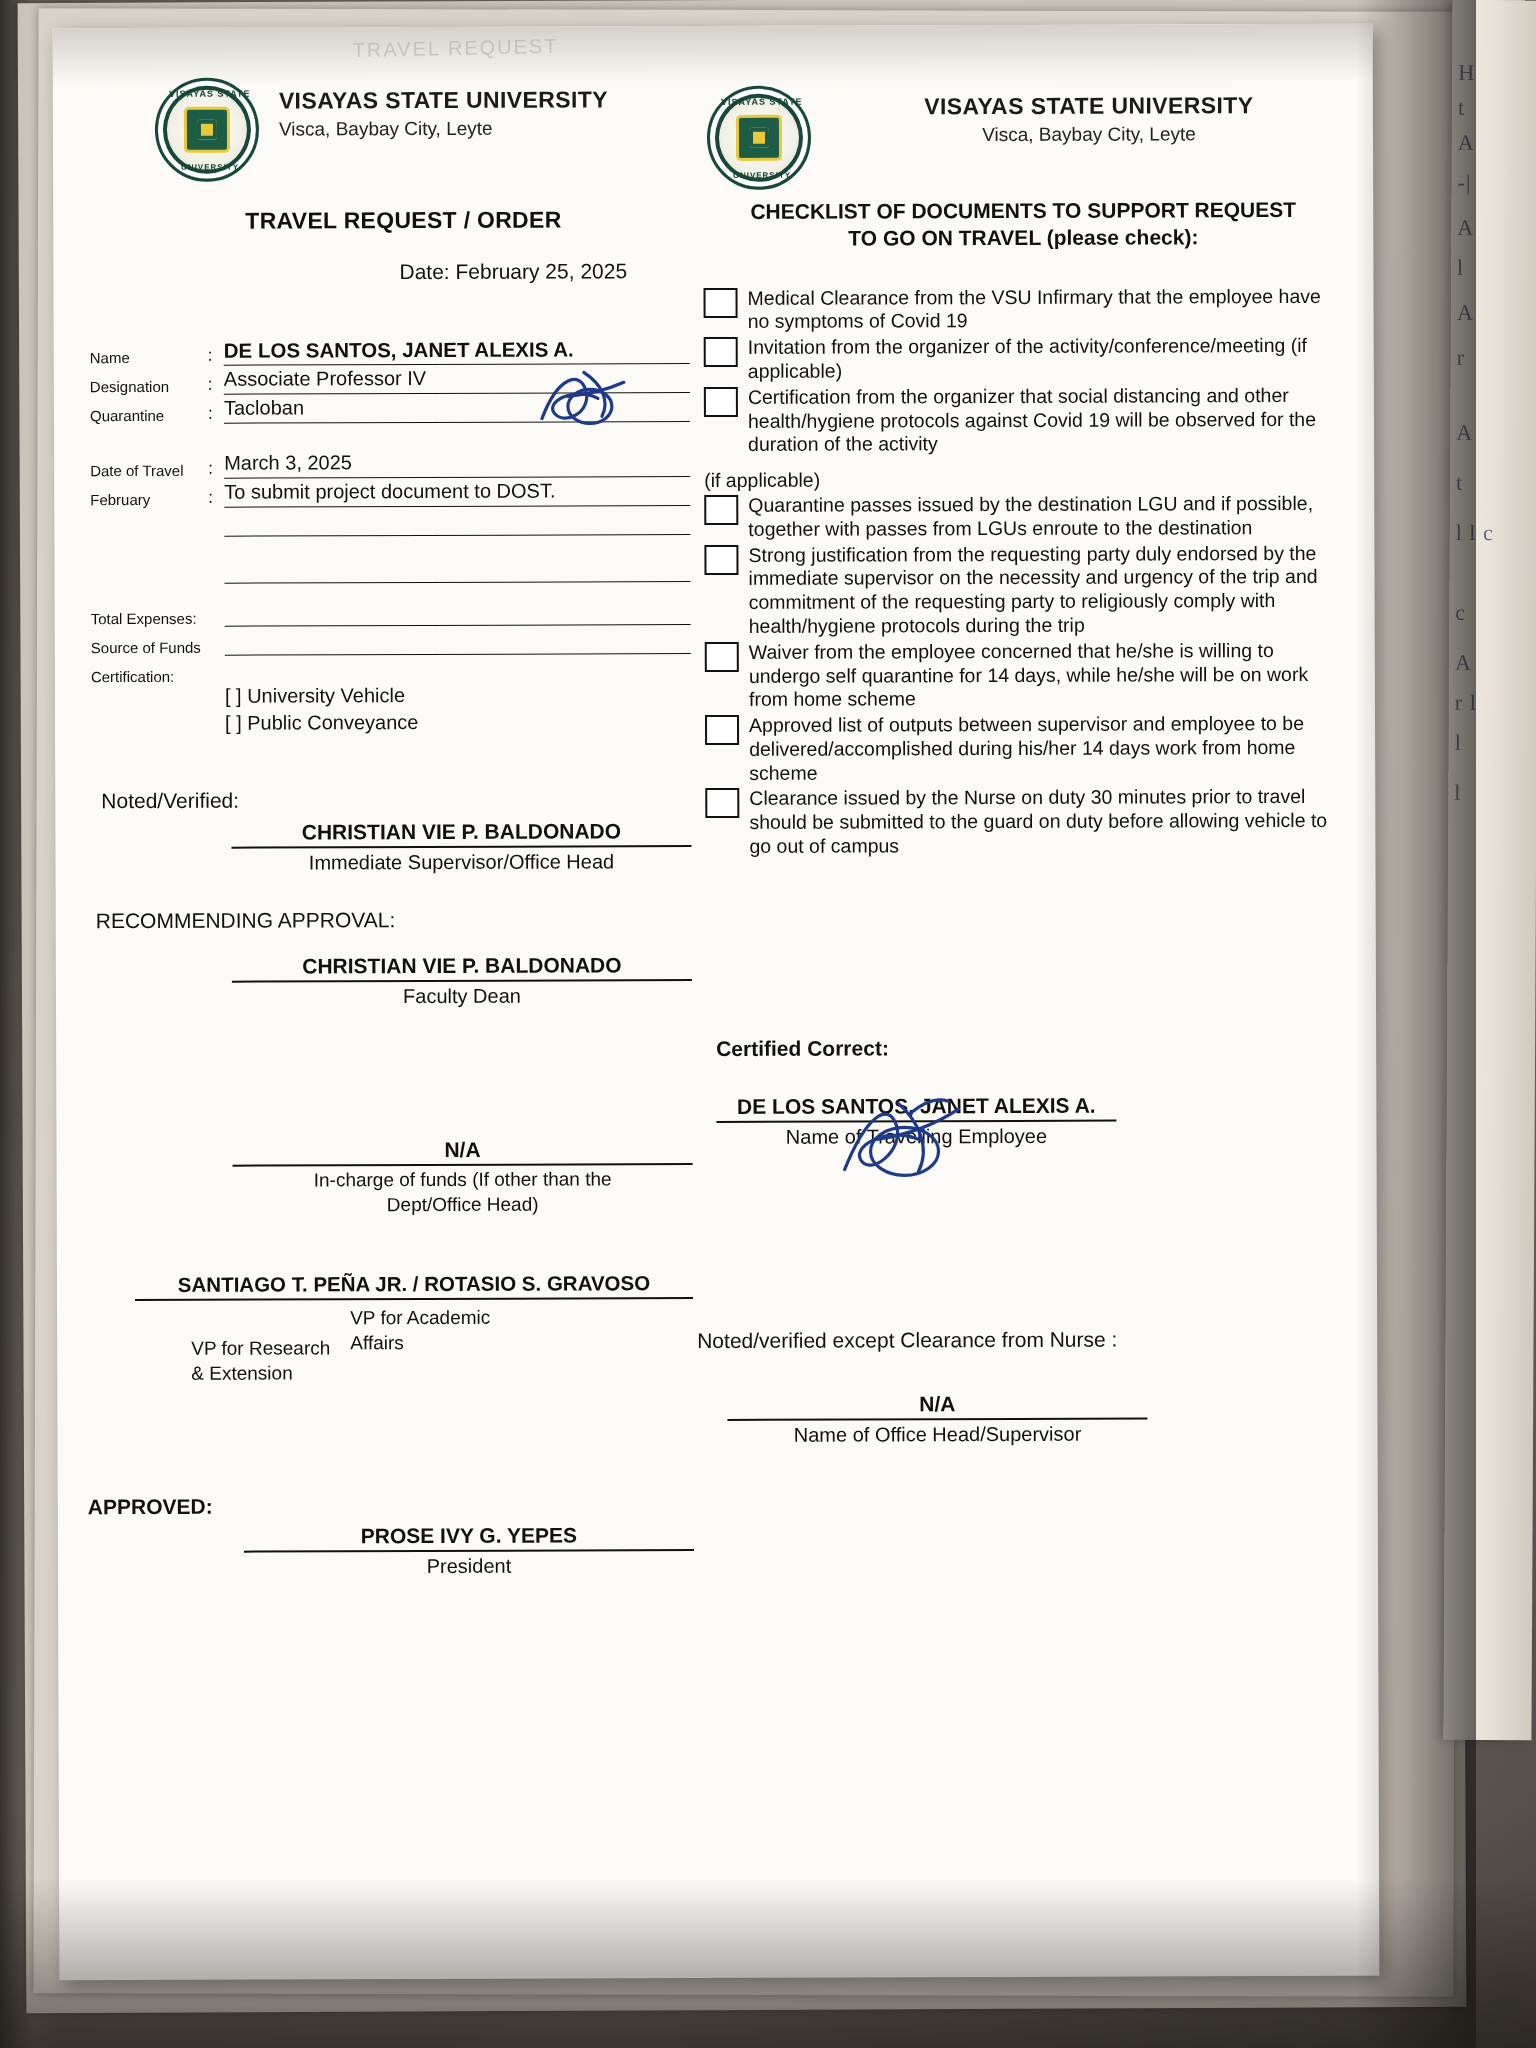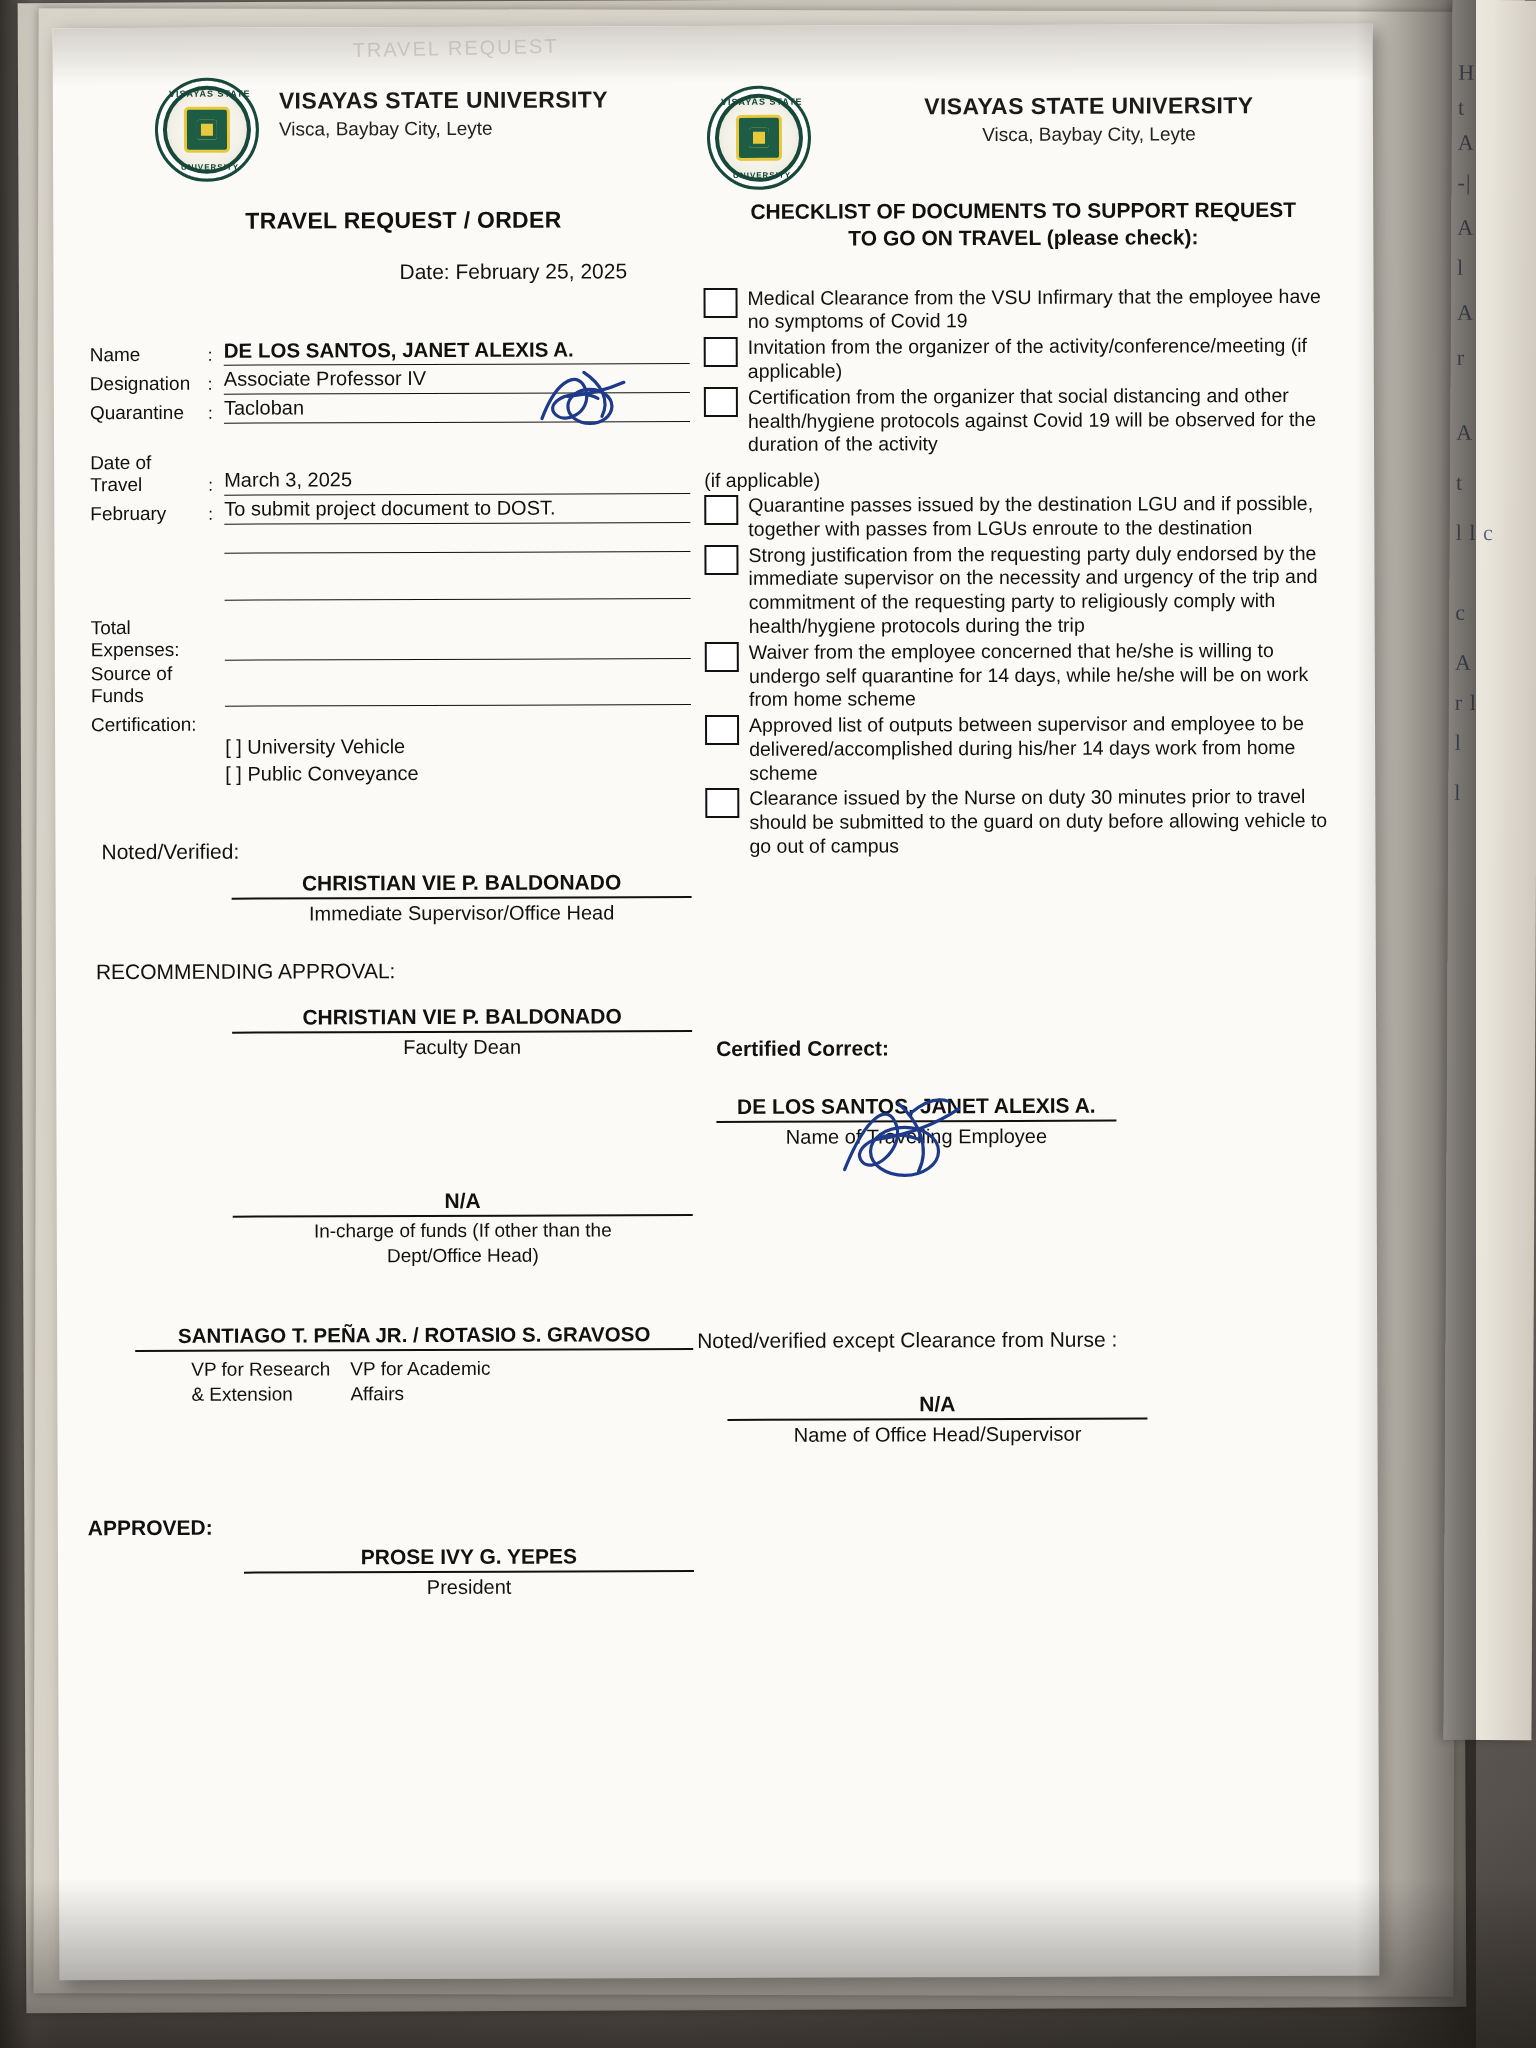"Name" .flabel { font-size: 19px -> 15px }
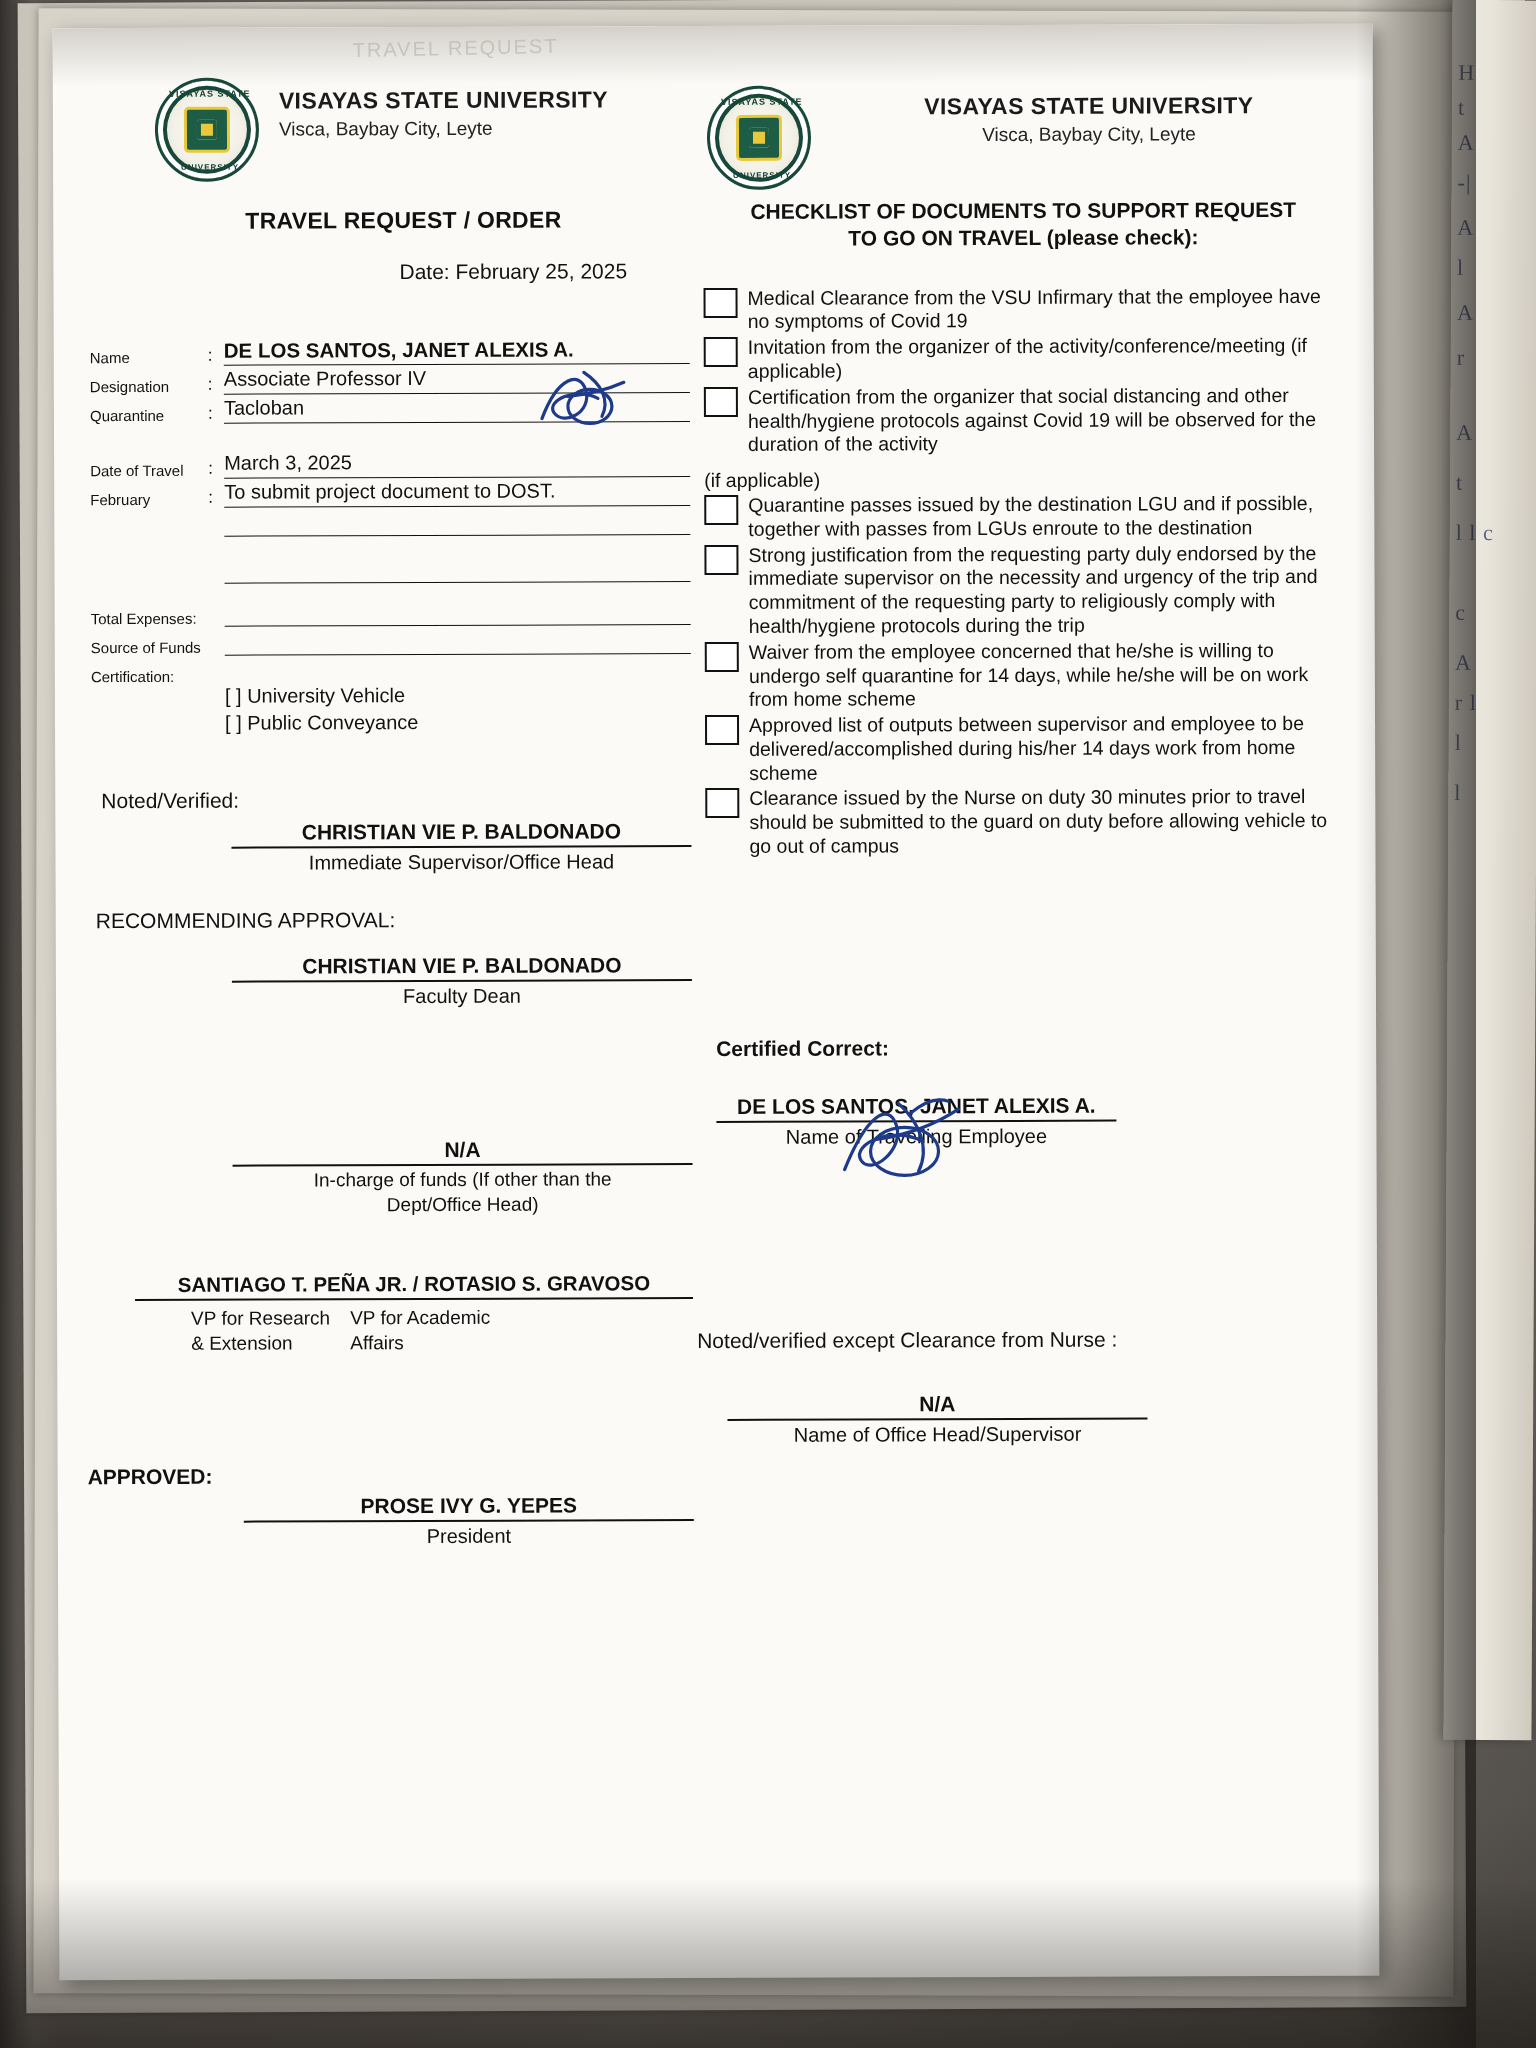"VP for Research" div.sig-role { margin-top: none -> 30px }
